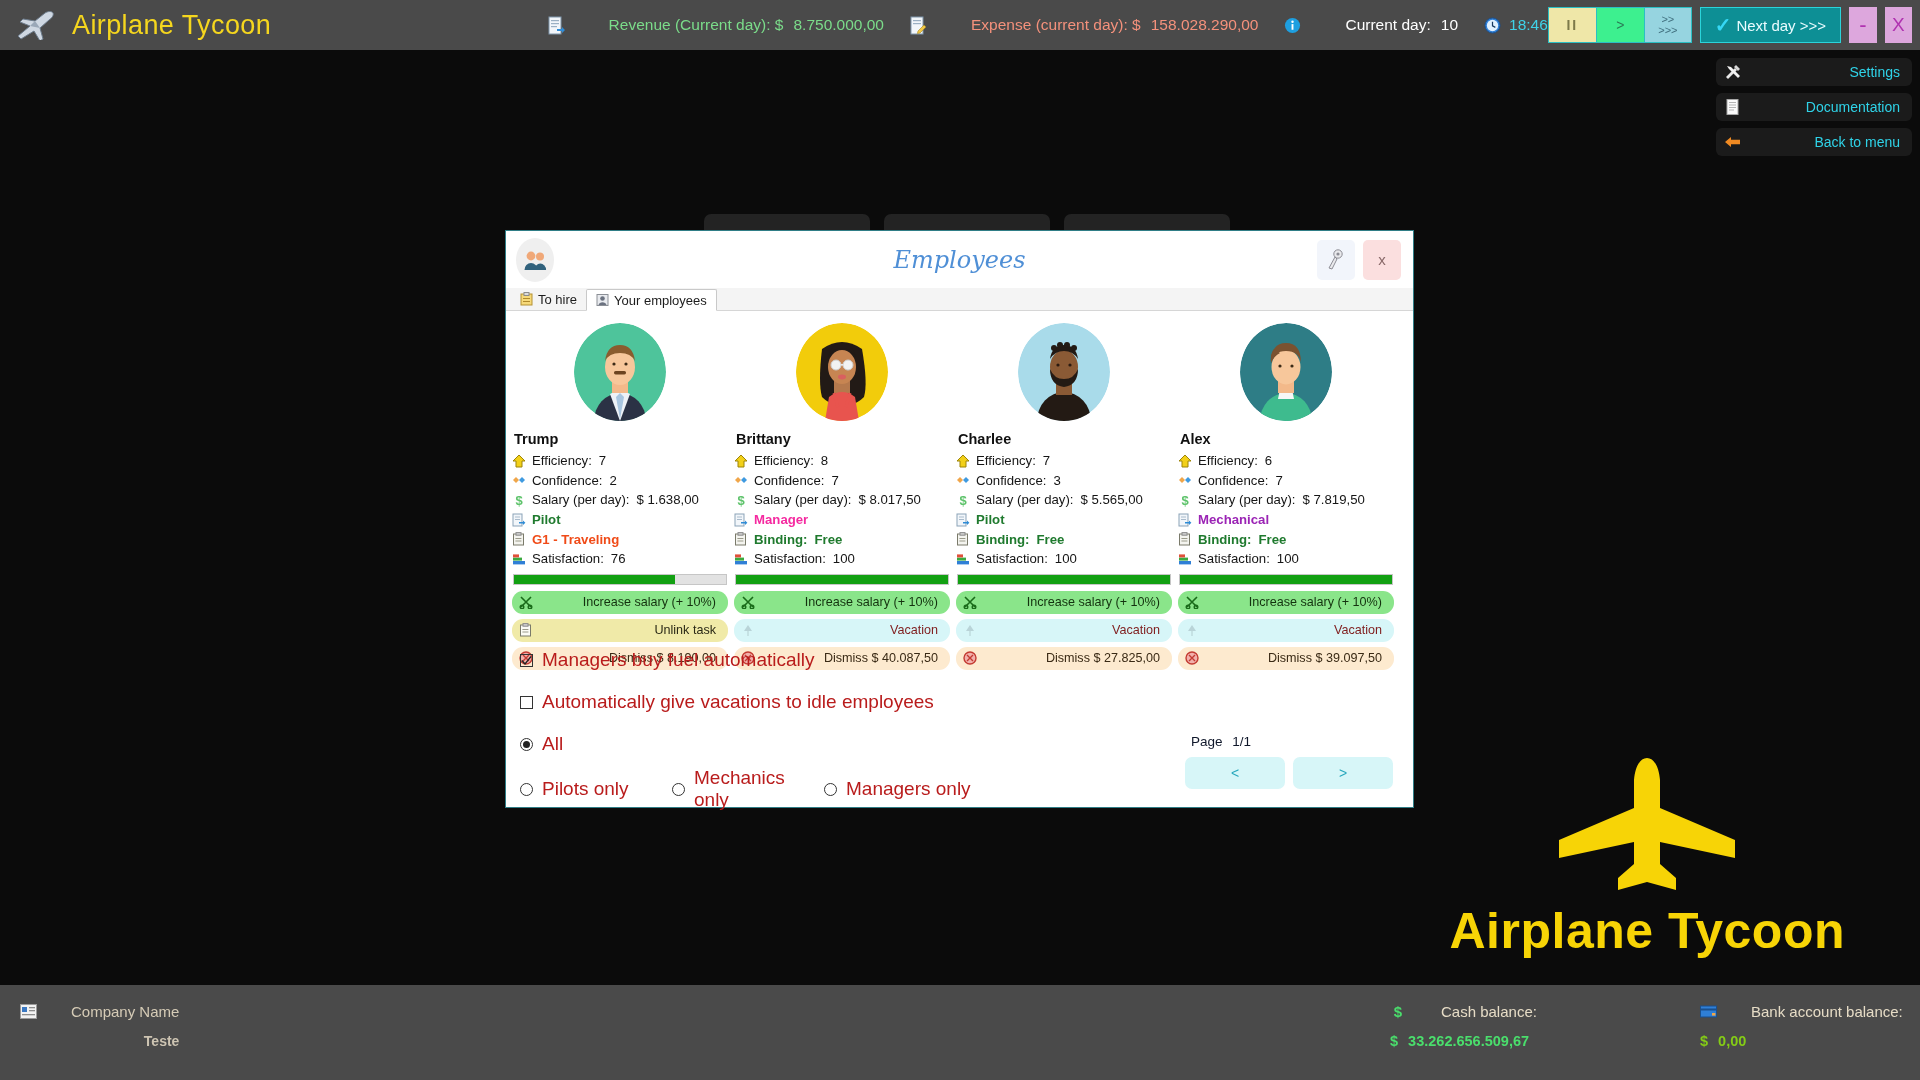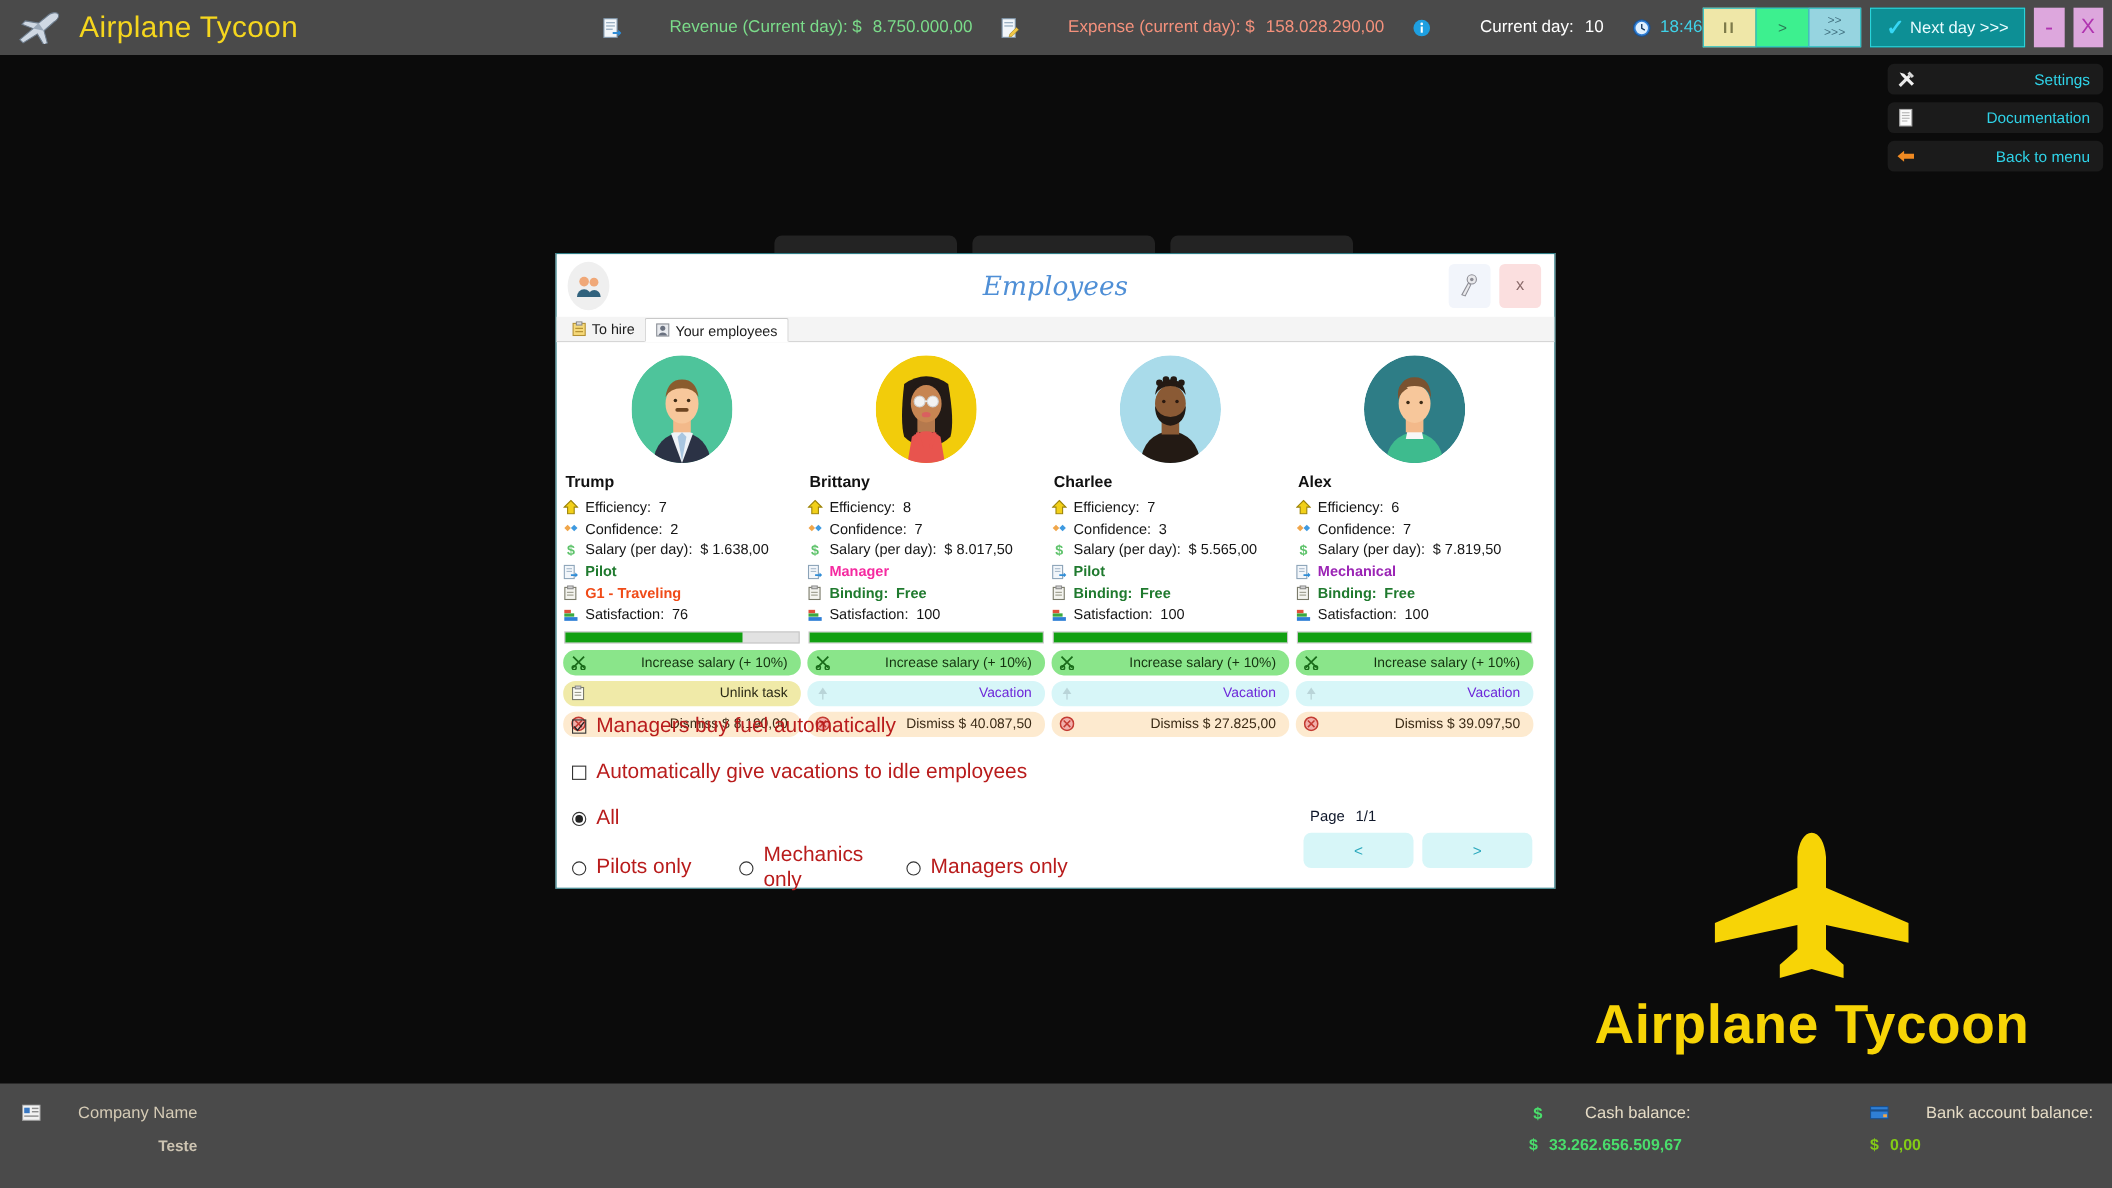"Vacation" .act-vac { color: #6d28d9 -> #7f1d1d }
